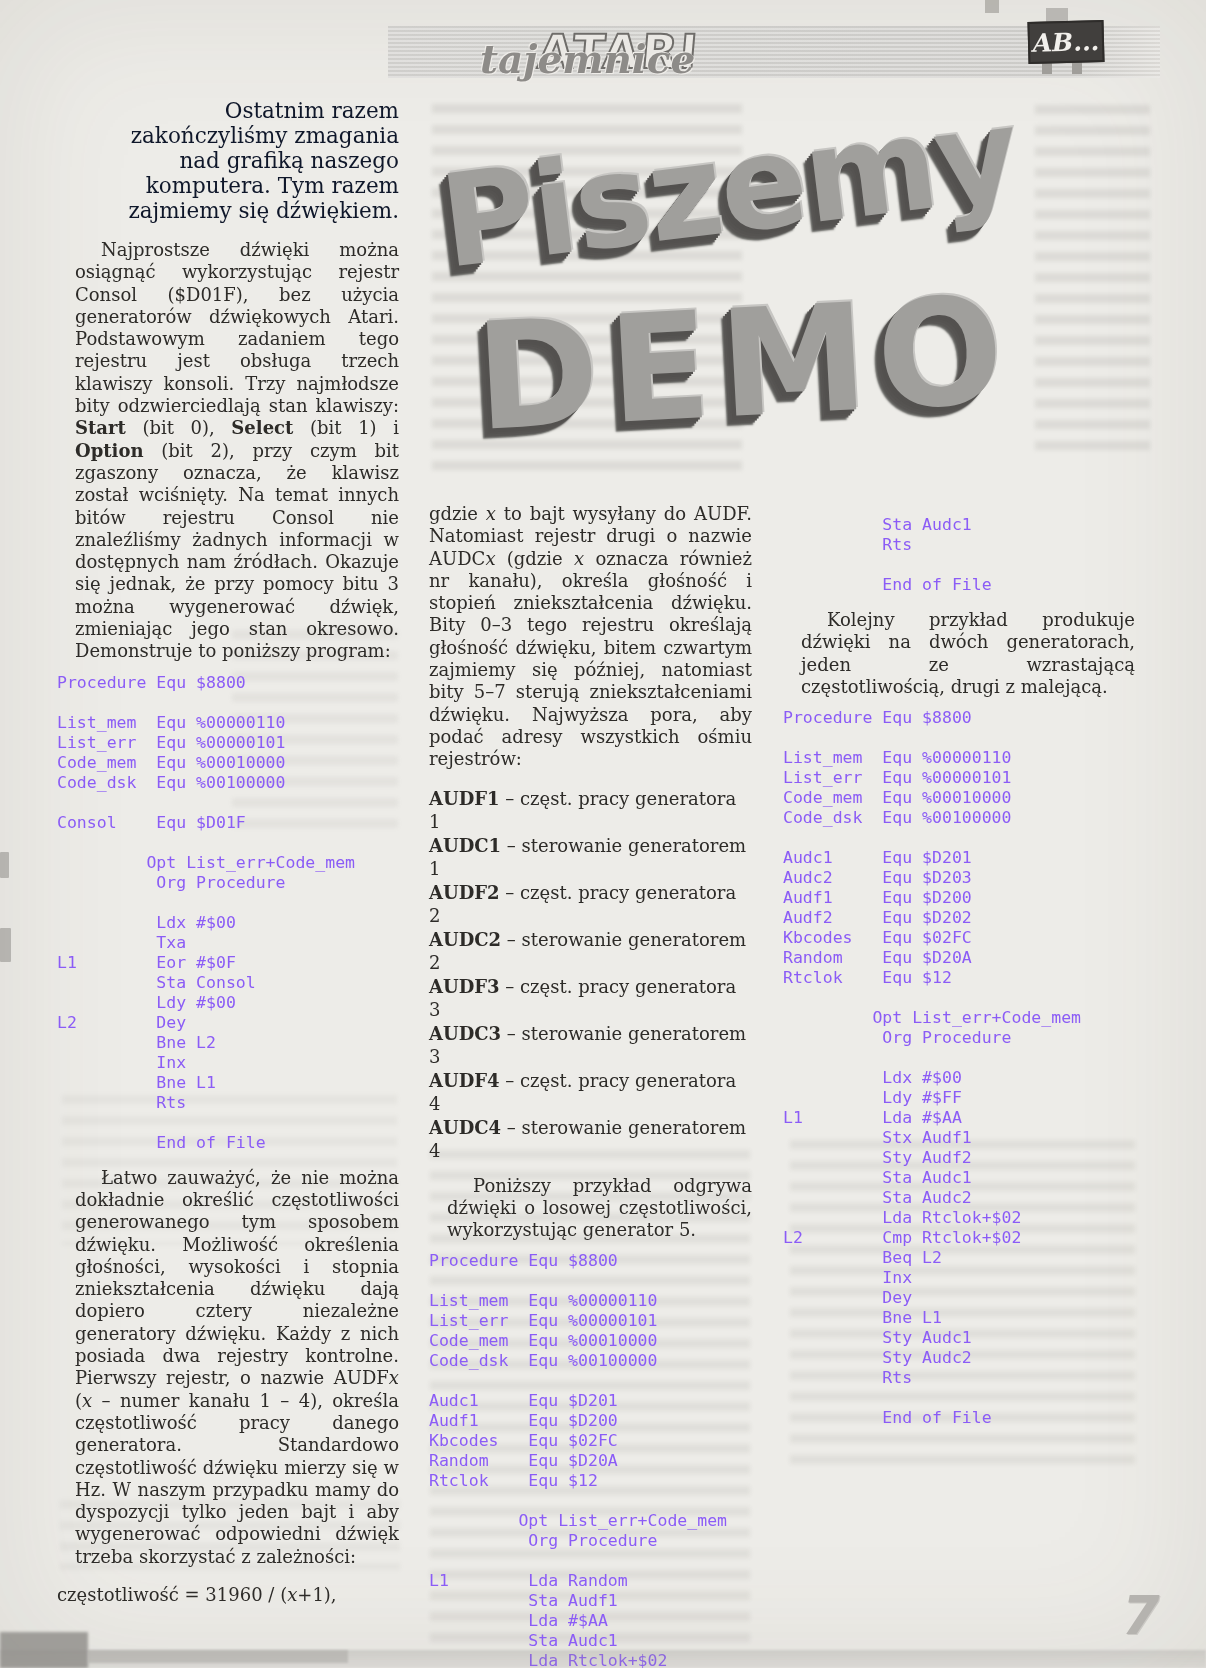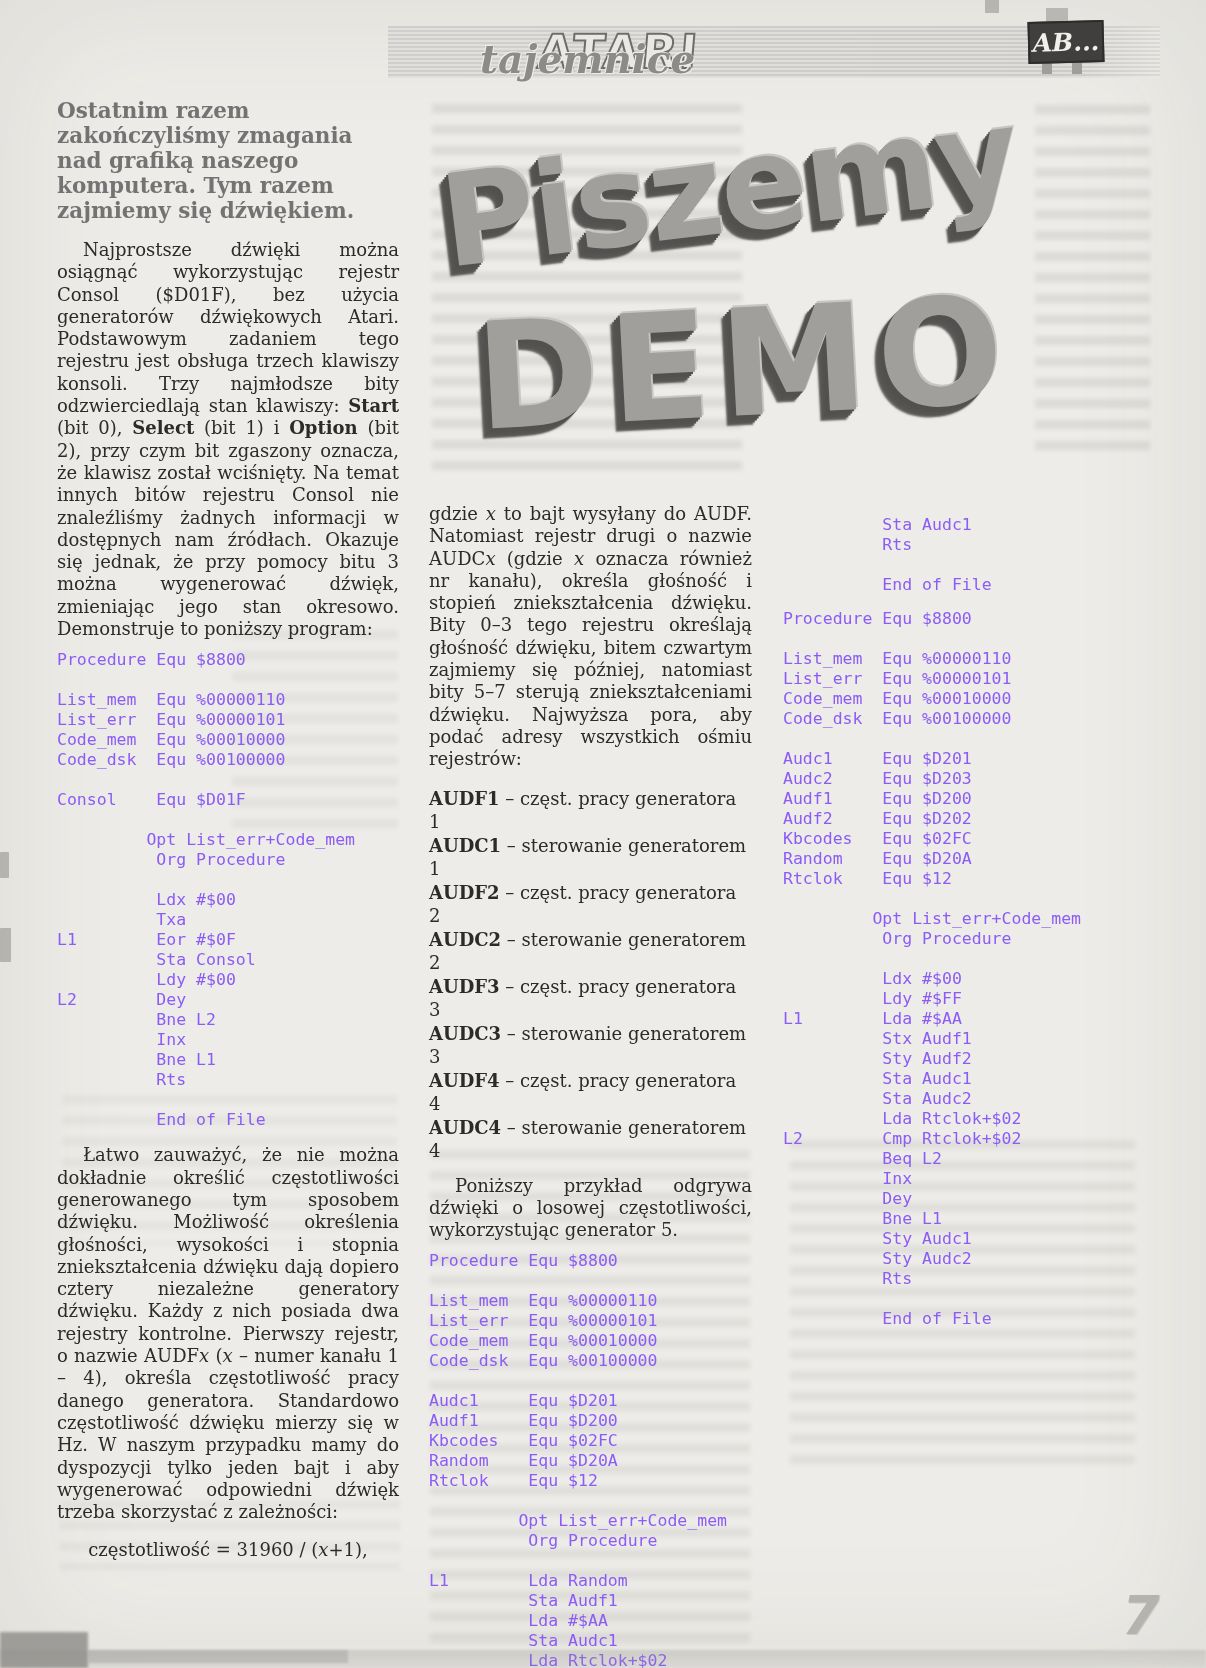"Ostatnim razem" .lead { color: #737373 -> #0f172a; font-weight: bold -> normal; text-align: left -> right }
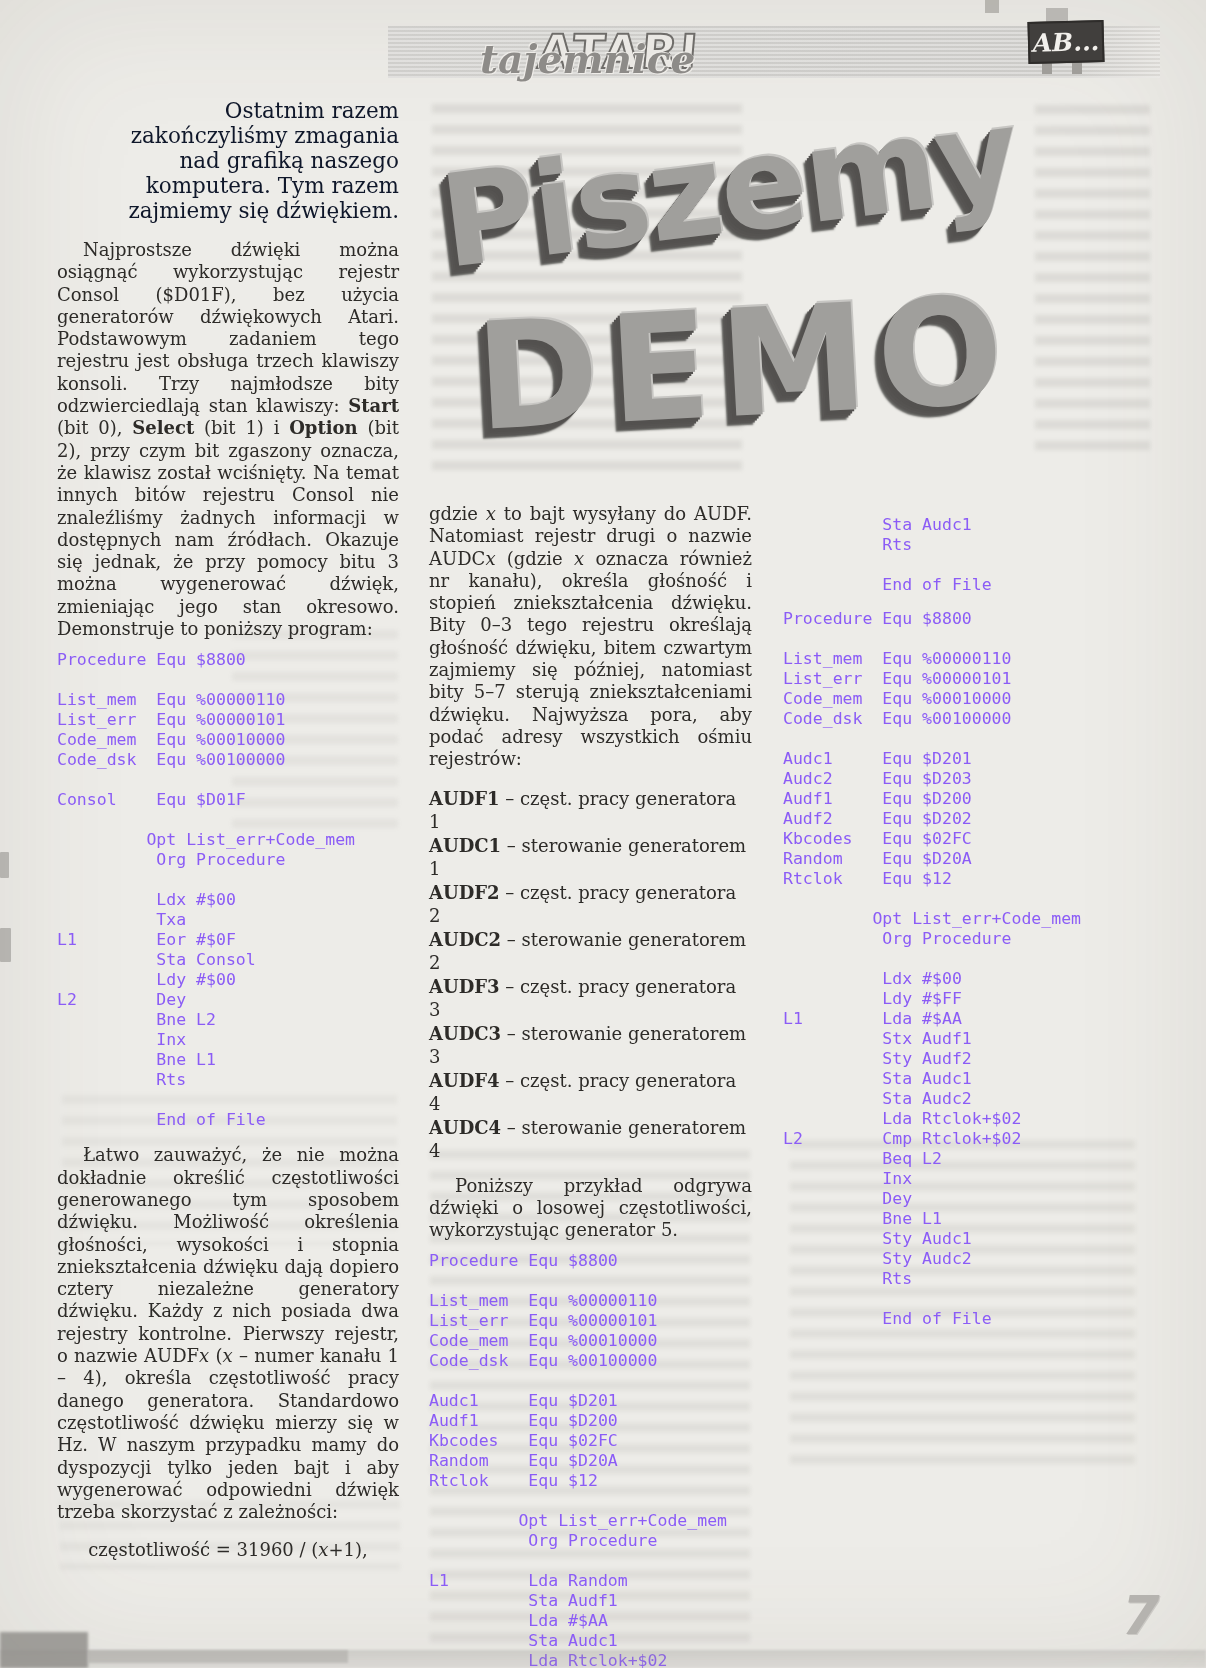"Najprostsze dźwięki można osiągnąć" .indent { margin-left: none -> 18px }
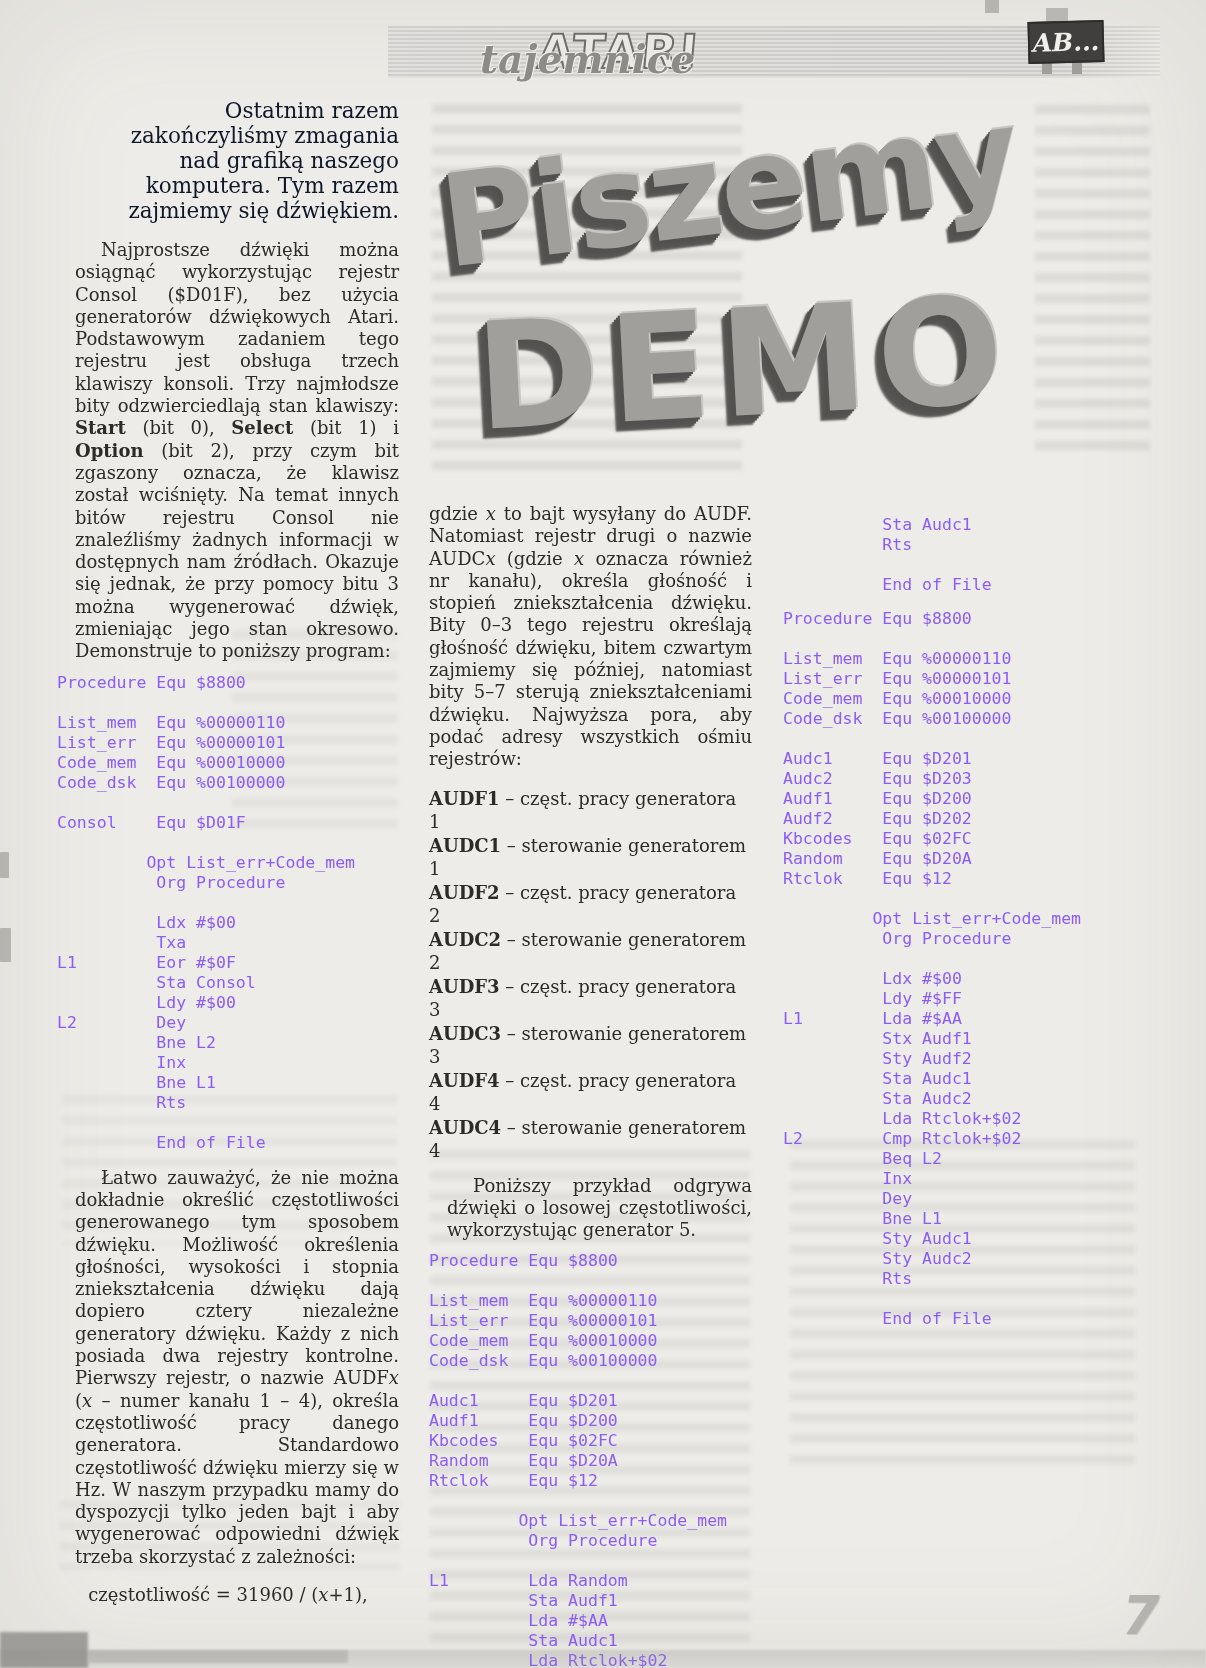"Kolejny przykład produkuje dźwięki na" p.body { html: none -> <p>Kolejny przykład produkuje dźwięki na dwóch generatorach, jeden ze wzrastającą częstotliwością, drugi z malejącą.</p> }
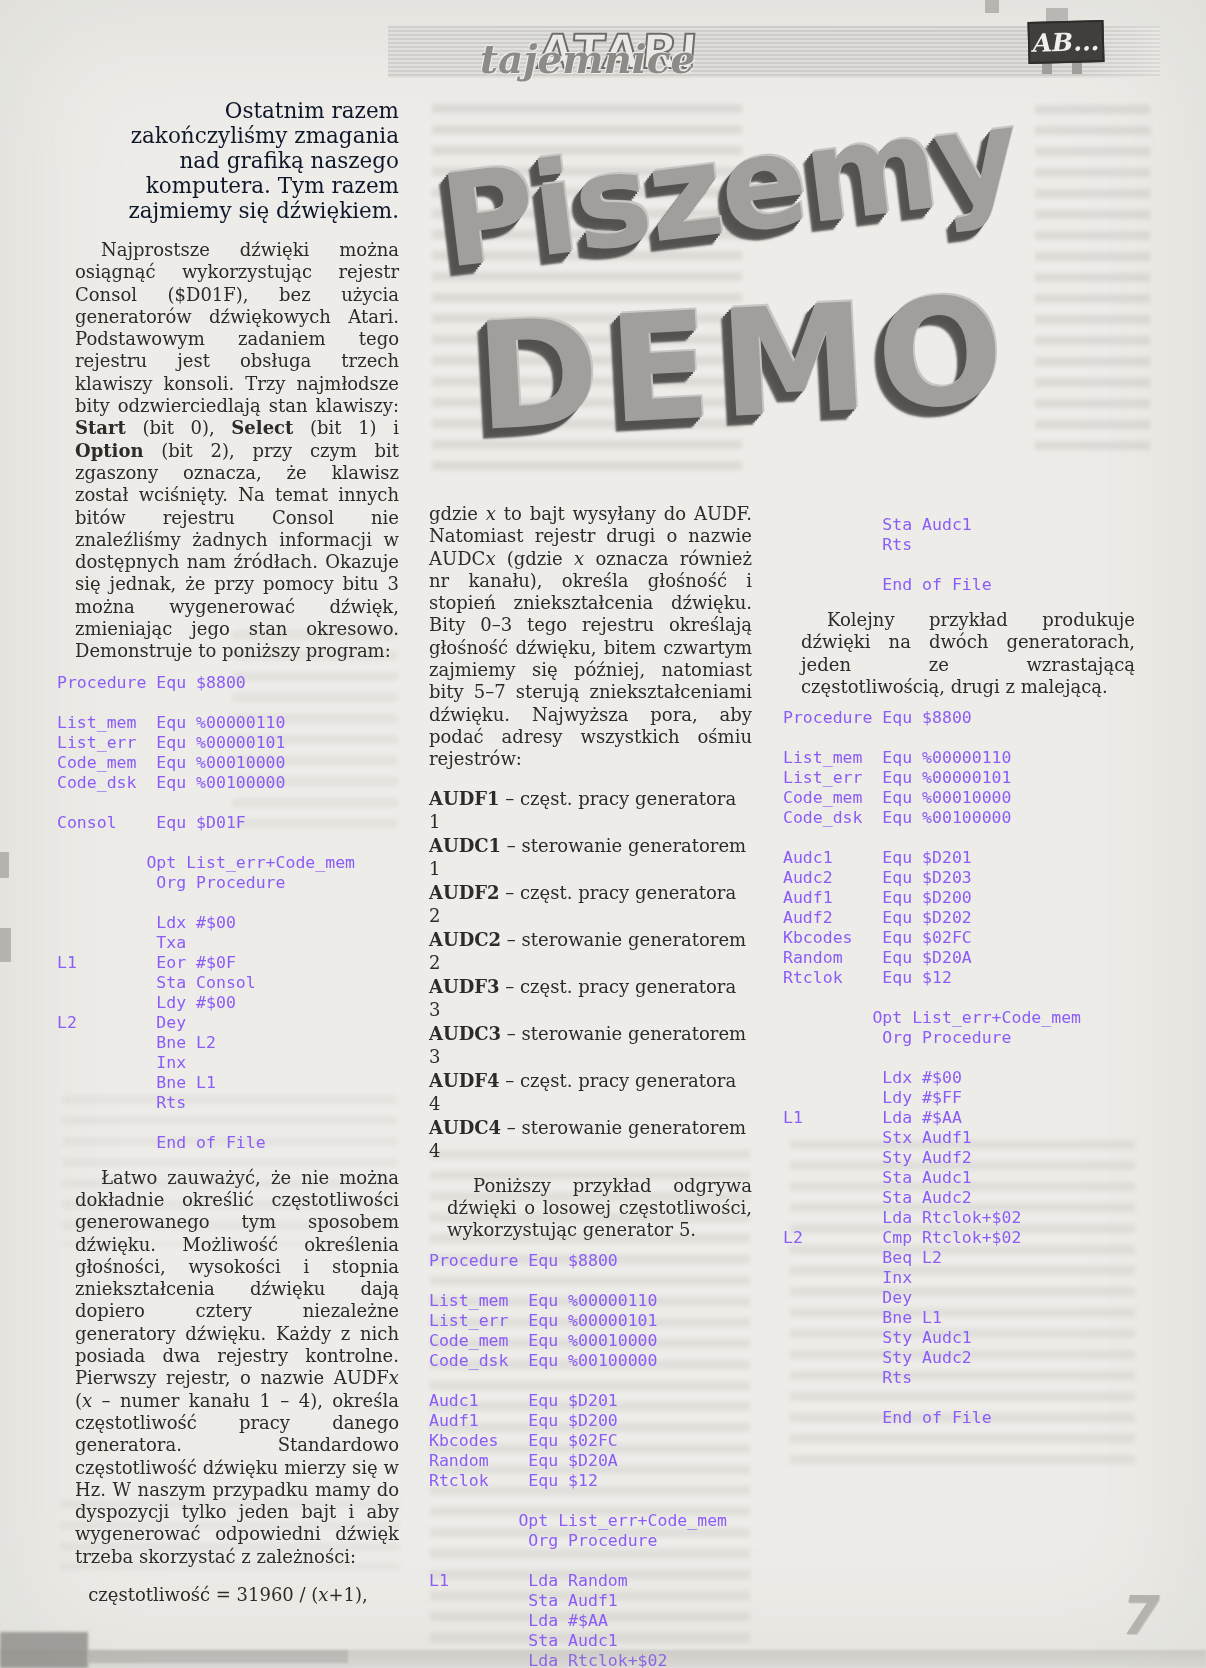"częstotliwość = 31960 / (x+1)," .formula { text-align: center -> left }
